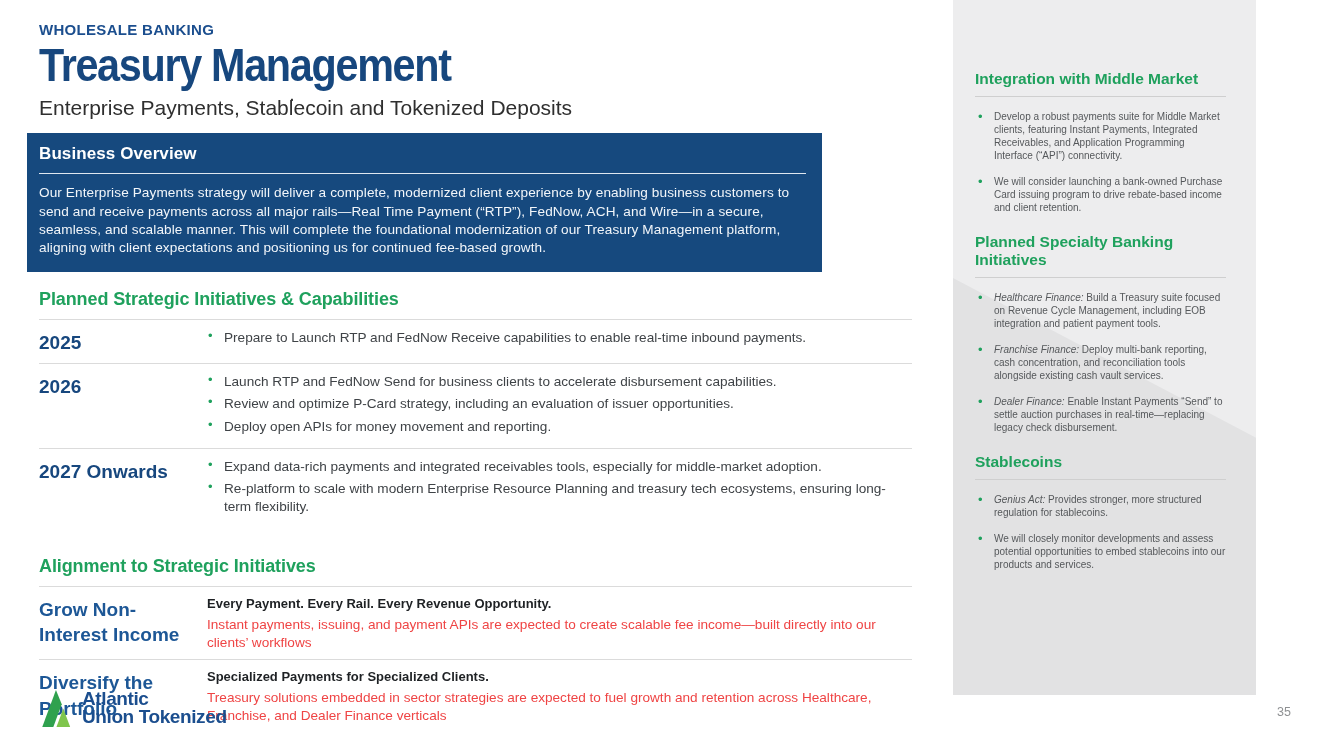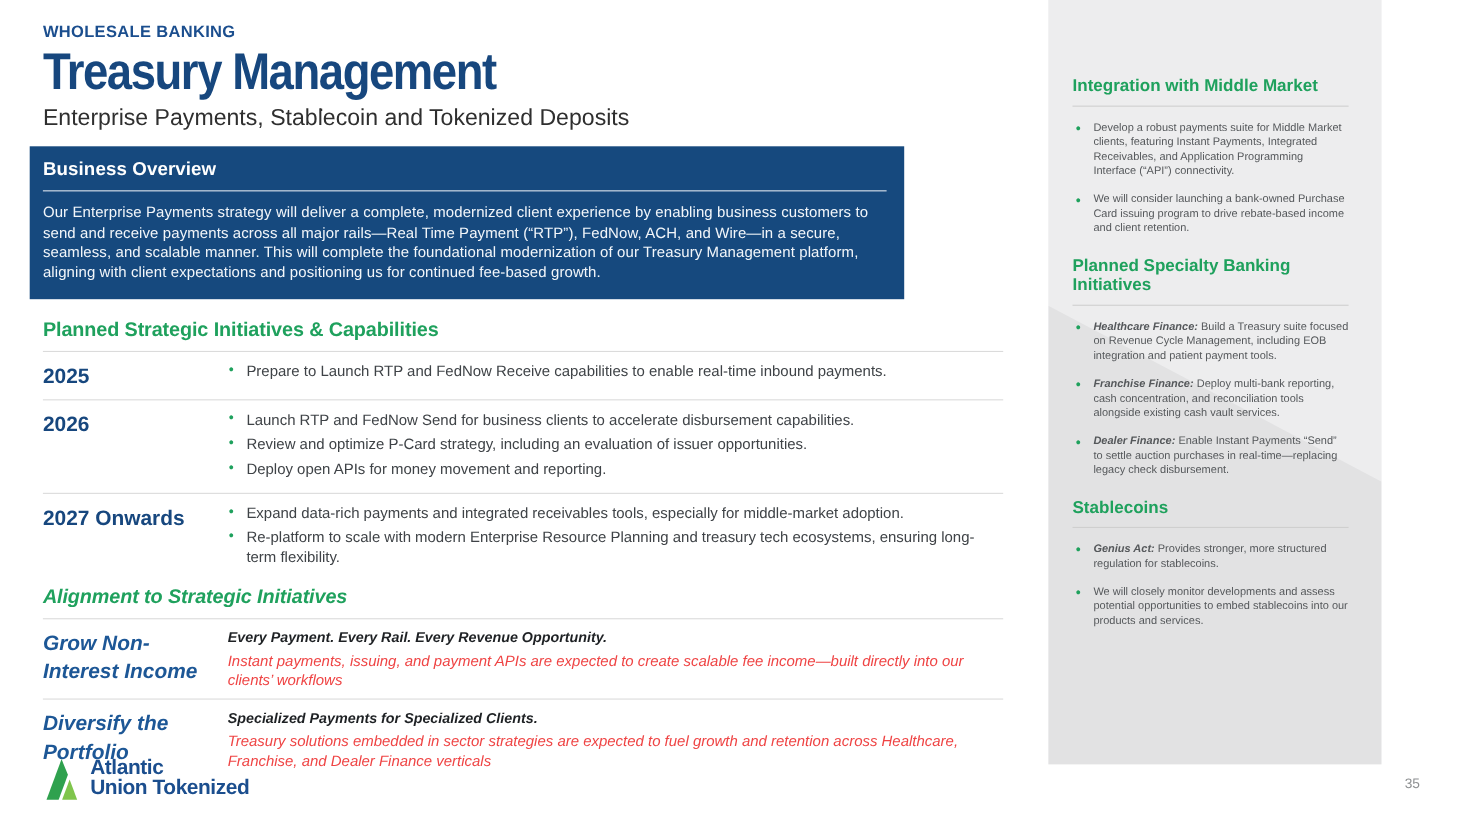"Healthcare Finance:" .sb-lead { font-weight: bold -> none }
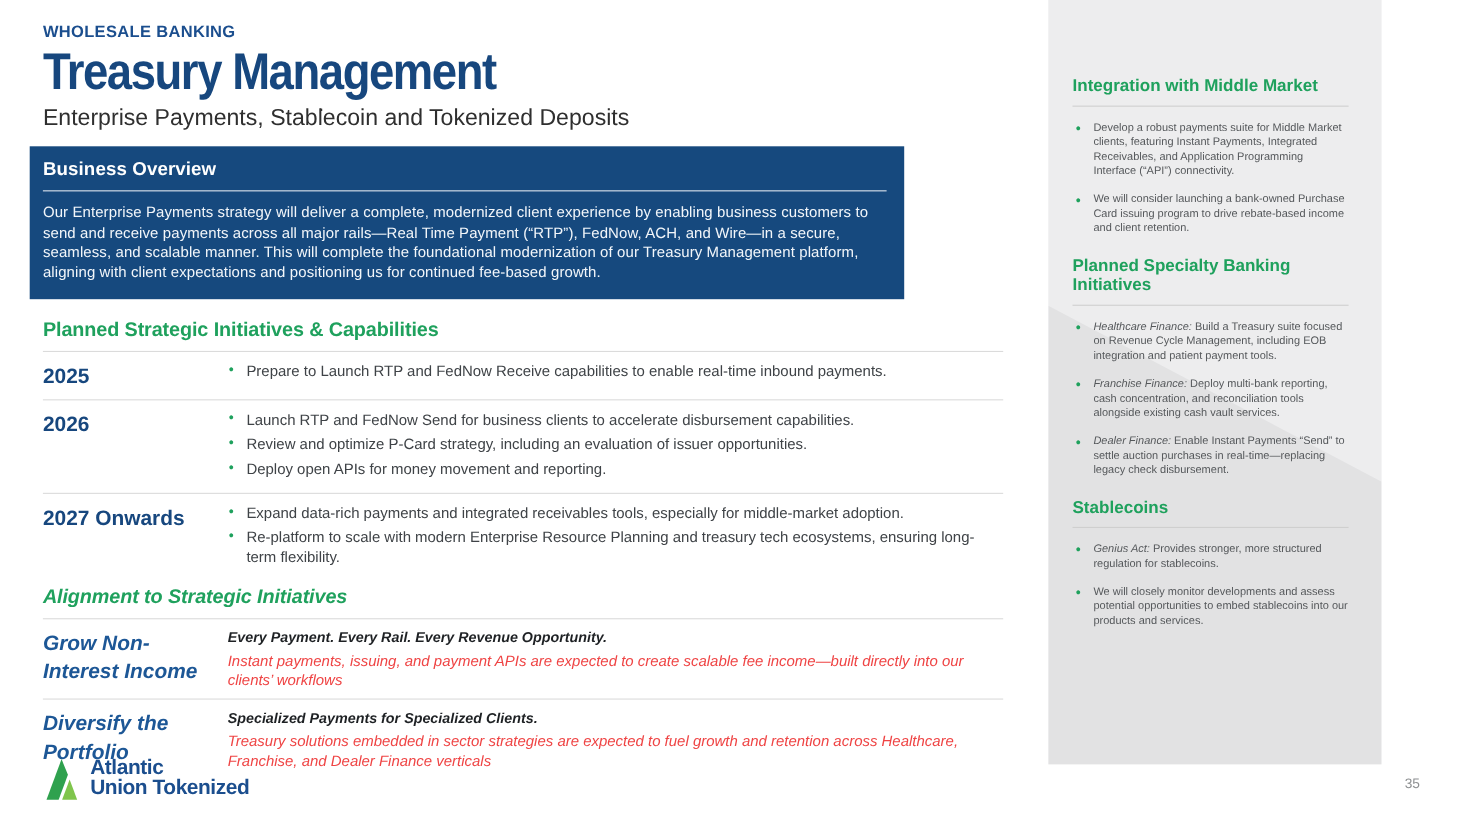"Alignment to Strategic Initiatives" .alignment { font-style: italic -> none; margin-top: 4px -> 28px }
